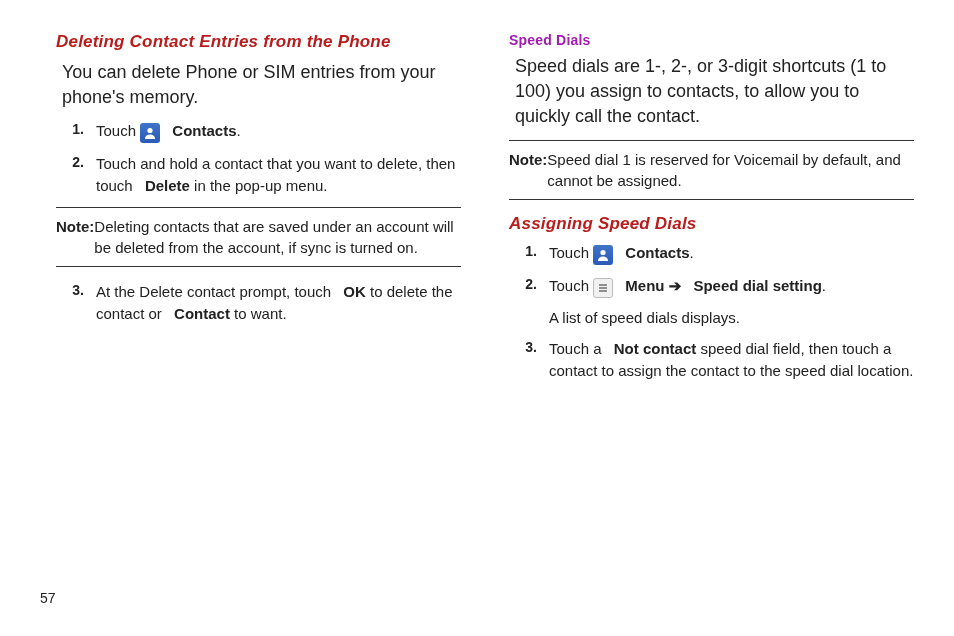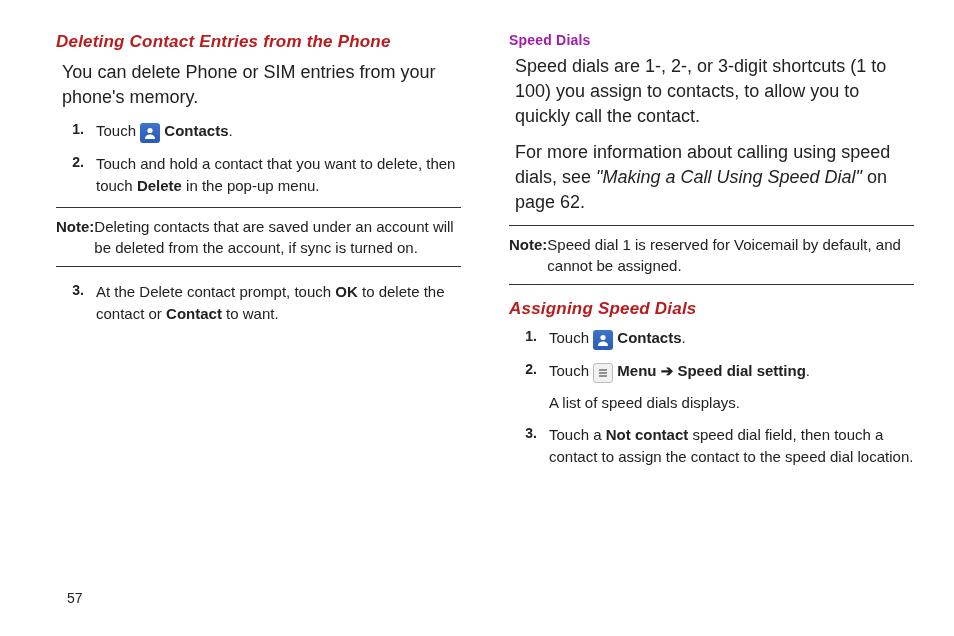"Contacts" .bold { padding-left: none -> 8px }
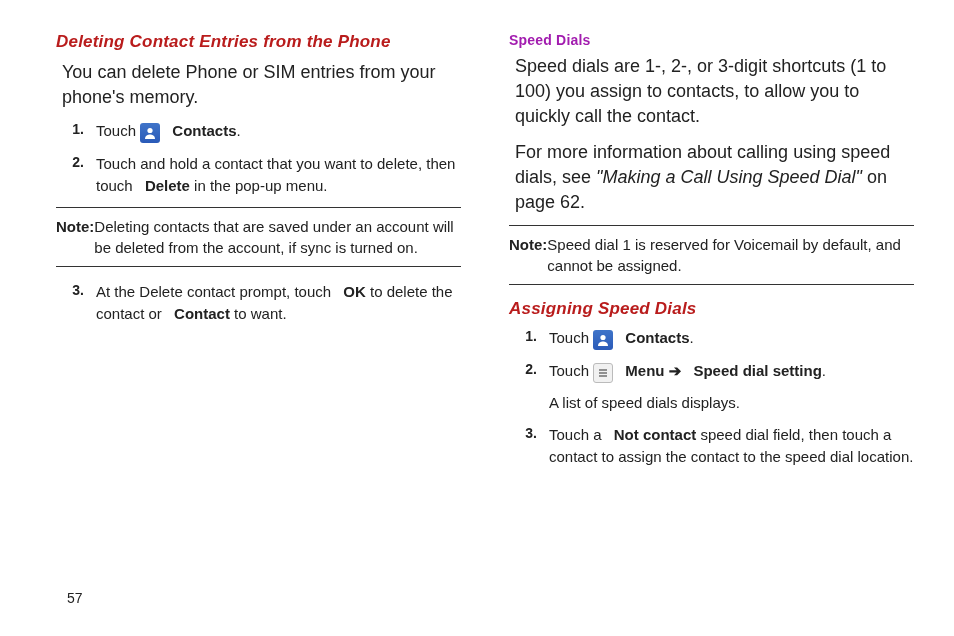"For more information about calling" div.para { html: <div> <span>For more information about calling using speed dials, see </span><span>"Making a Call Using Speed Dial"</span><span> on page 62.</span> </div> -> none }
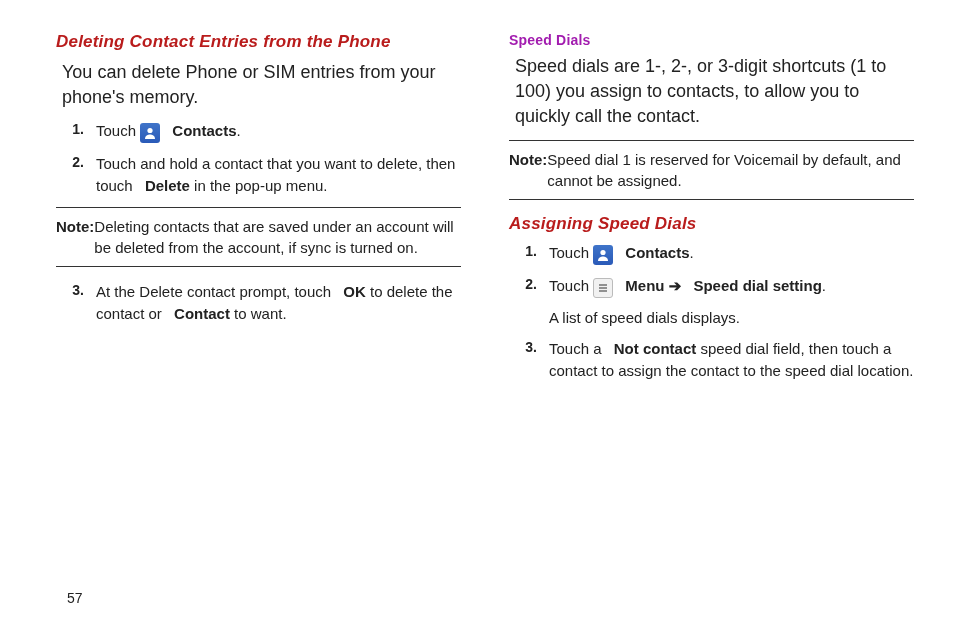"57" .page-num { left: 67px -> 40px }
